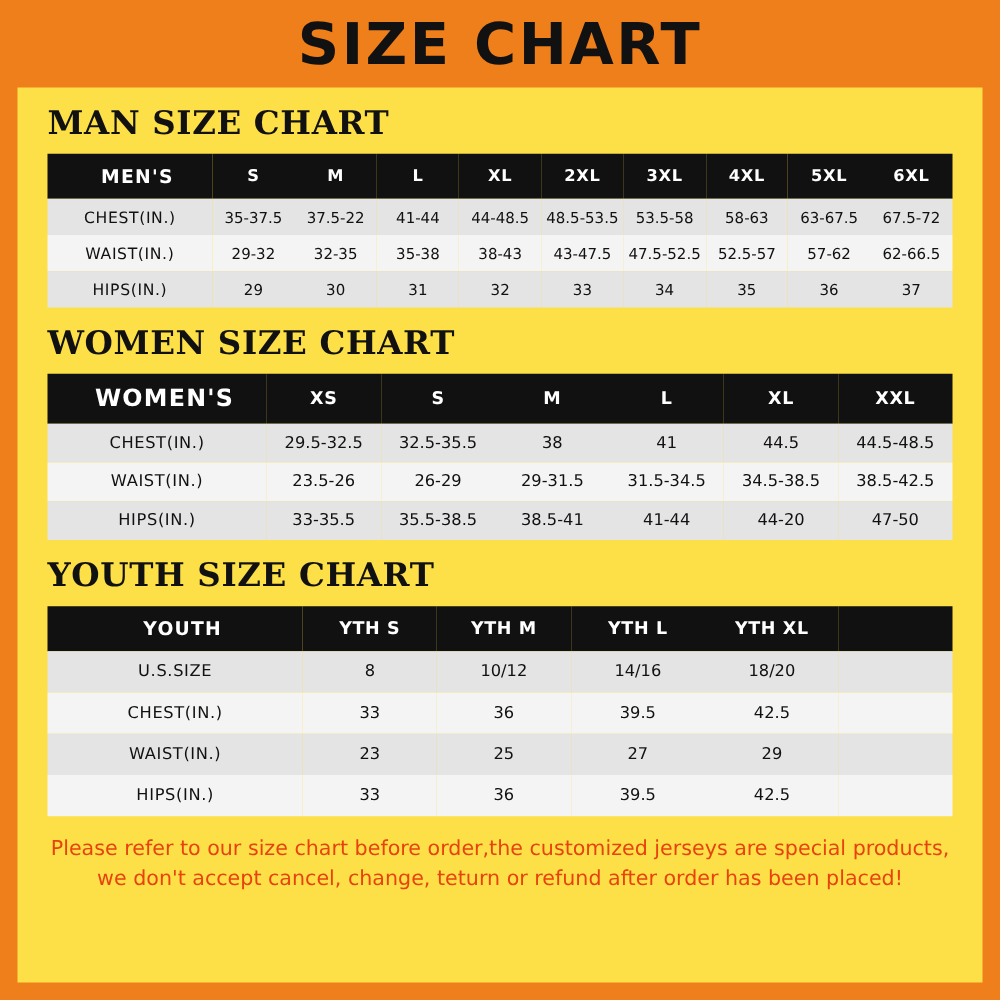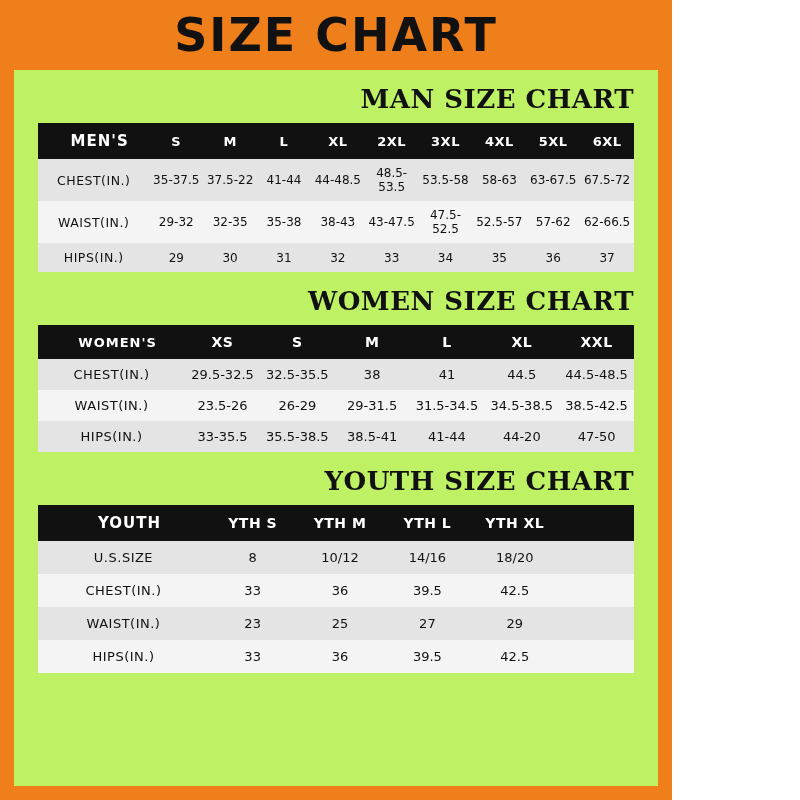"SIZE CHART" .page { background: #bef264 -> #fde047; width: 672px -> 800px }
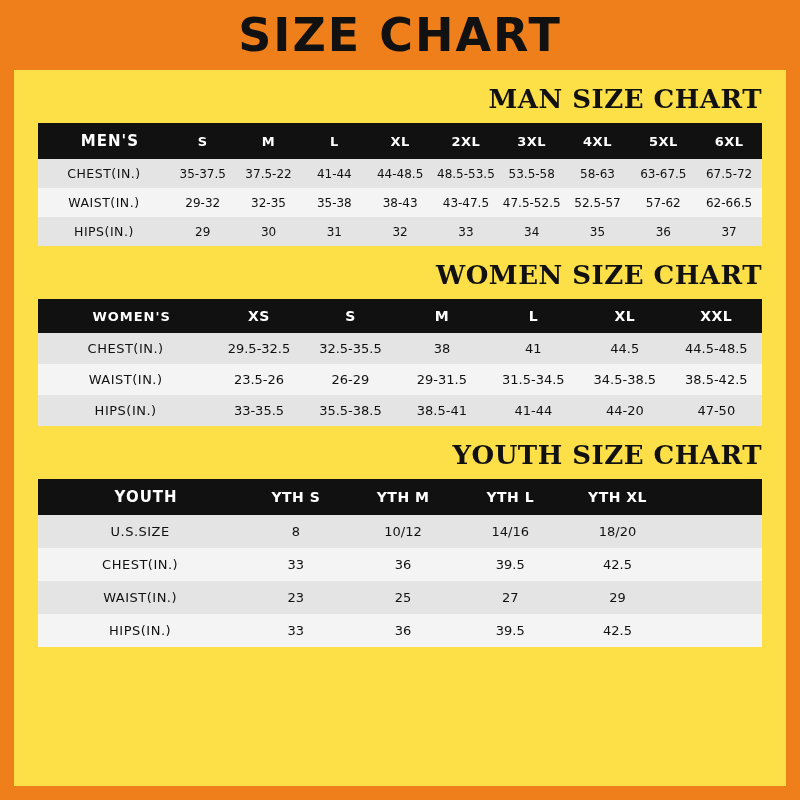"MAN SIZE CHART" .section-title { text-align: right -> left }
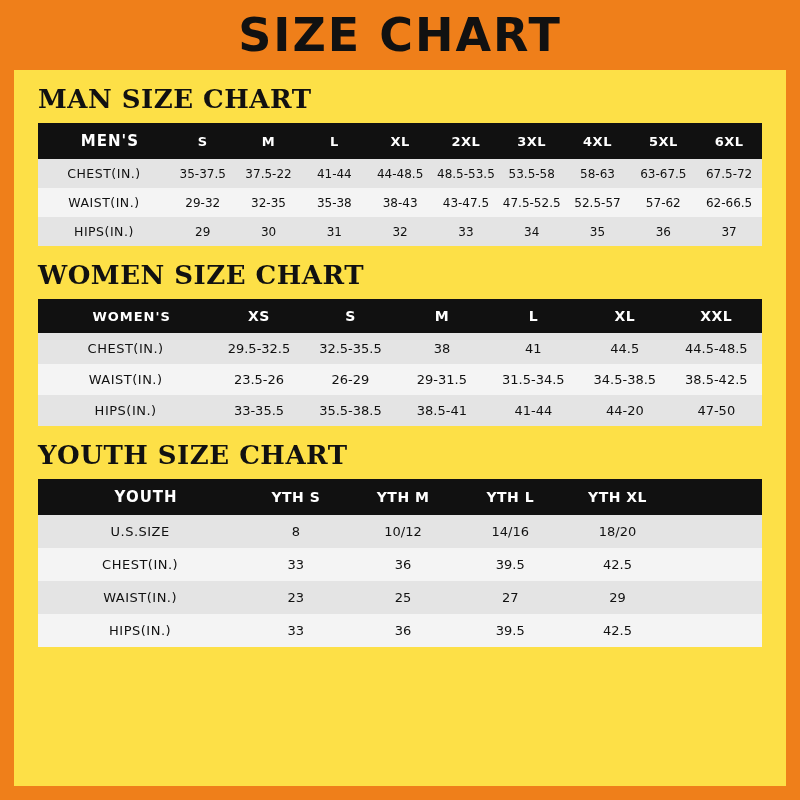"WOMEN'S" table.women thead th.rowlabel { font-size: 13px -> 19px }
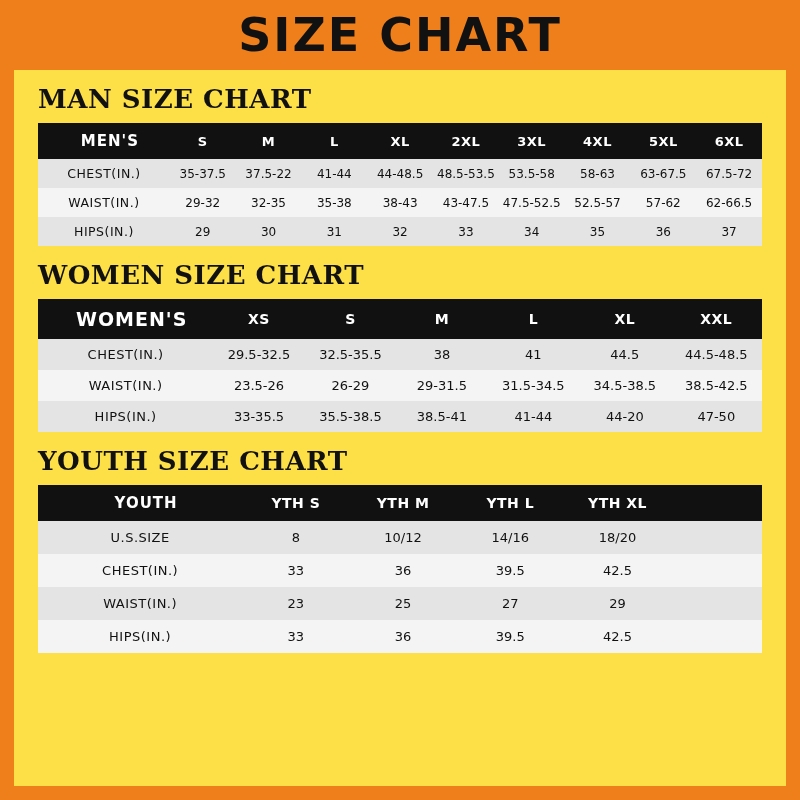"Please refer to our size" div.footer-note { html: none -> <div> <div>Please refer to our size chart before order,the customized jerseys are special products,</div> <div>we don't accept cancel, change, teturn or refund after order has been placed!</div> </div> }
